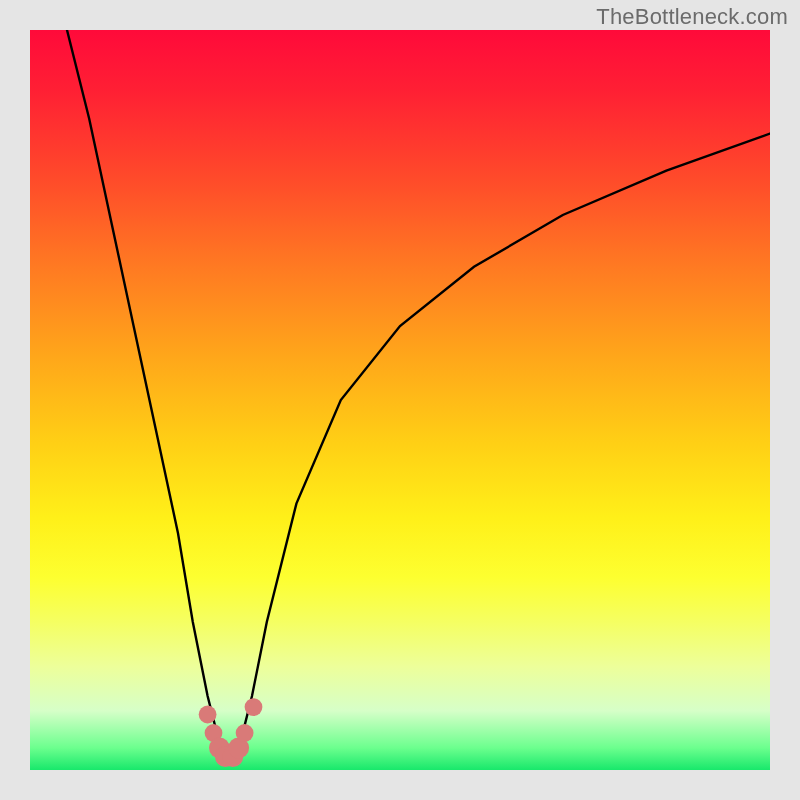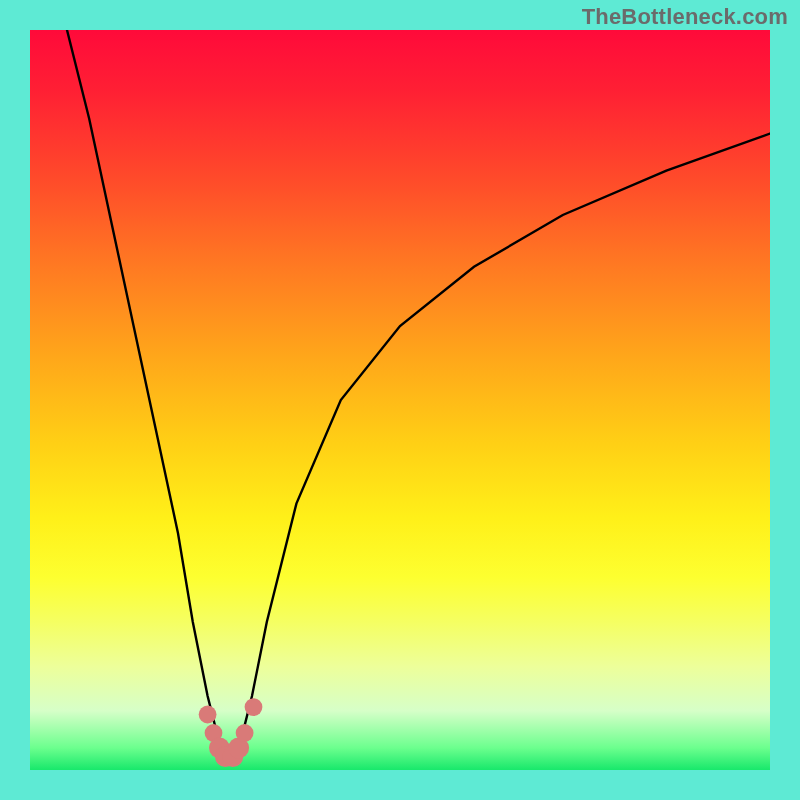"TheBottleneck.com" .frame { background: #5eead4 -> #e5e5e5; font-weight: bold -> none }
